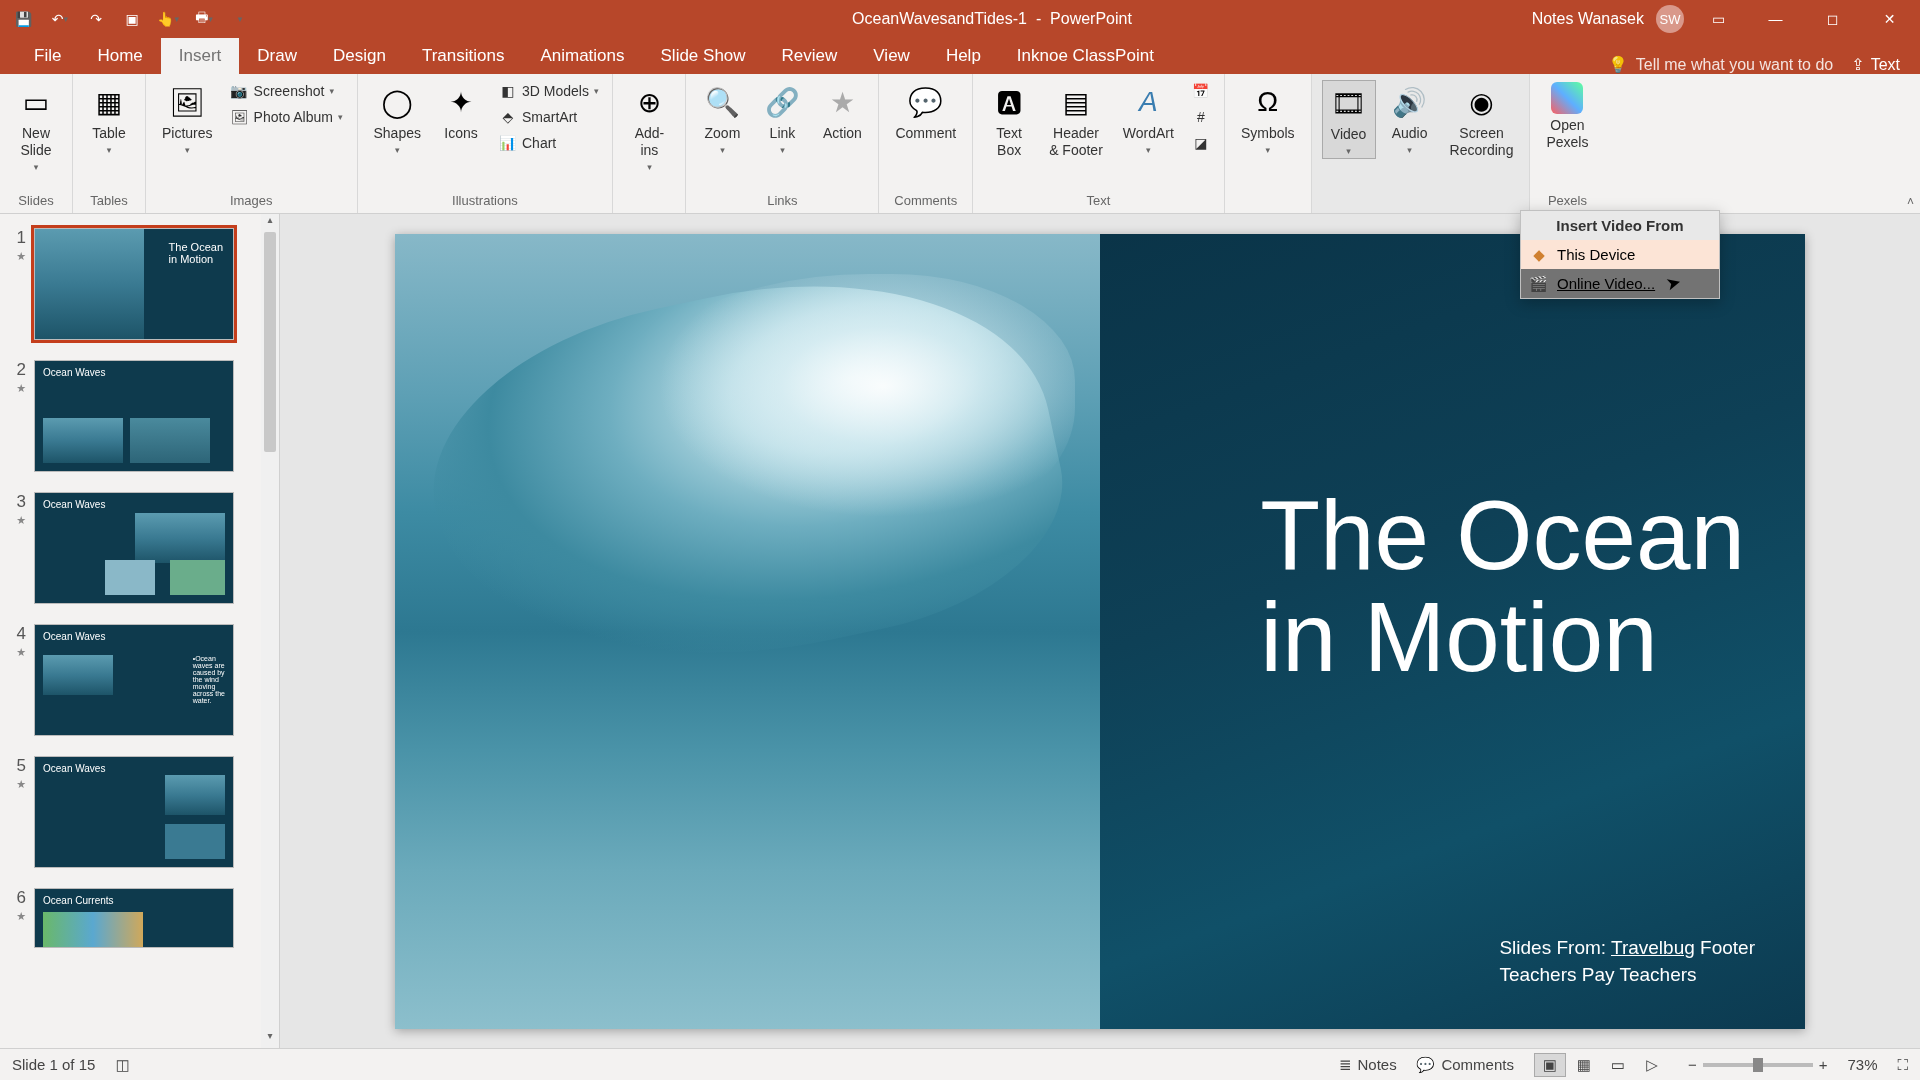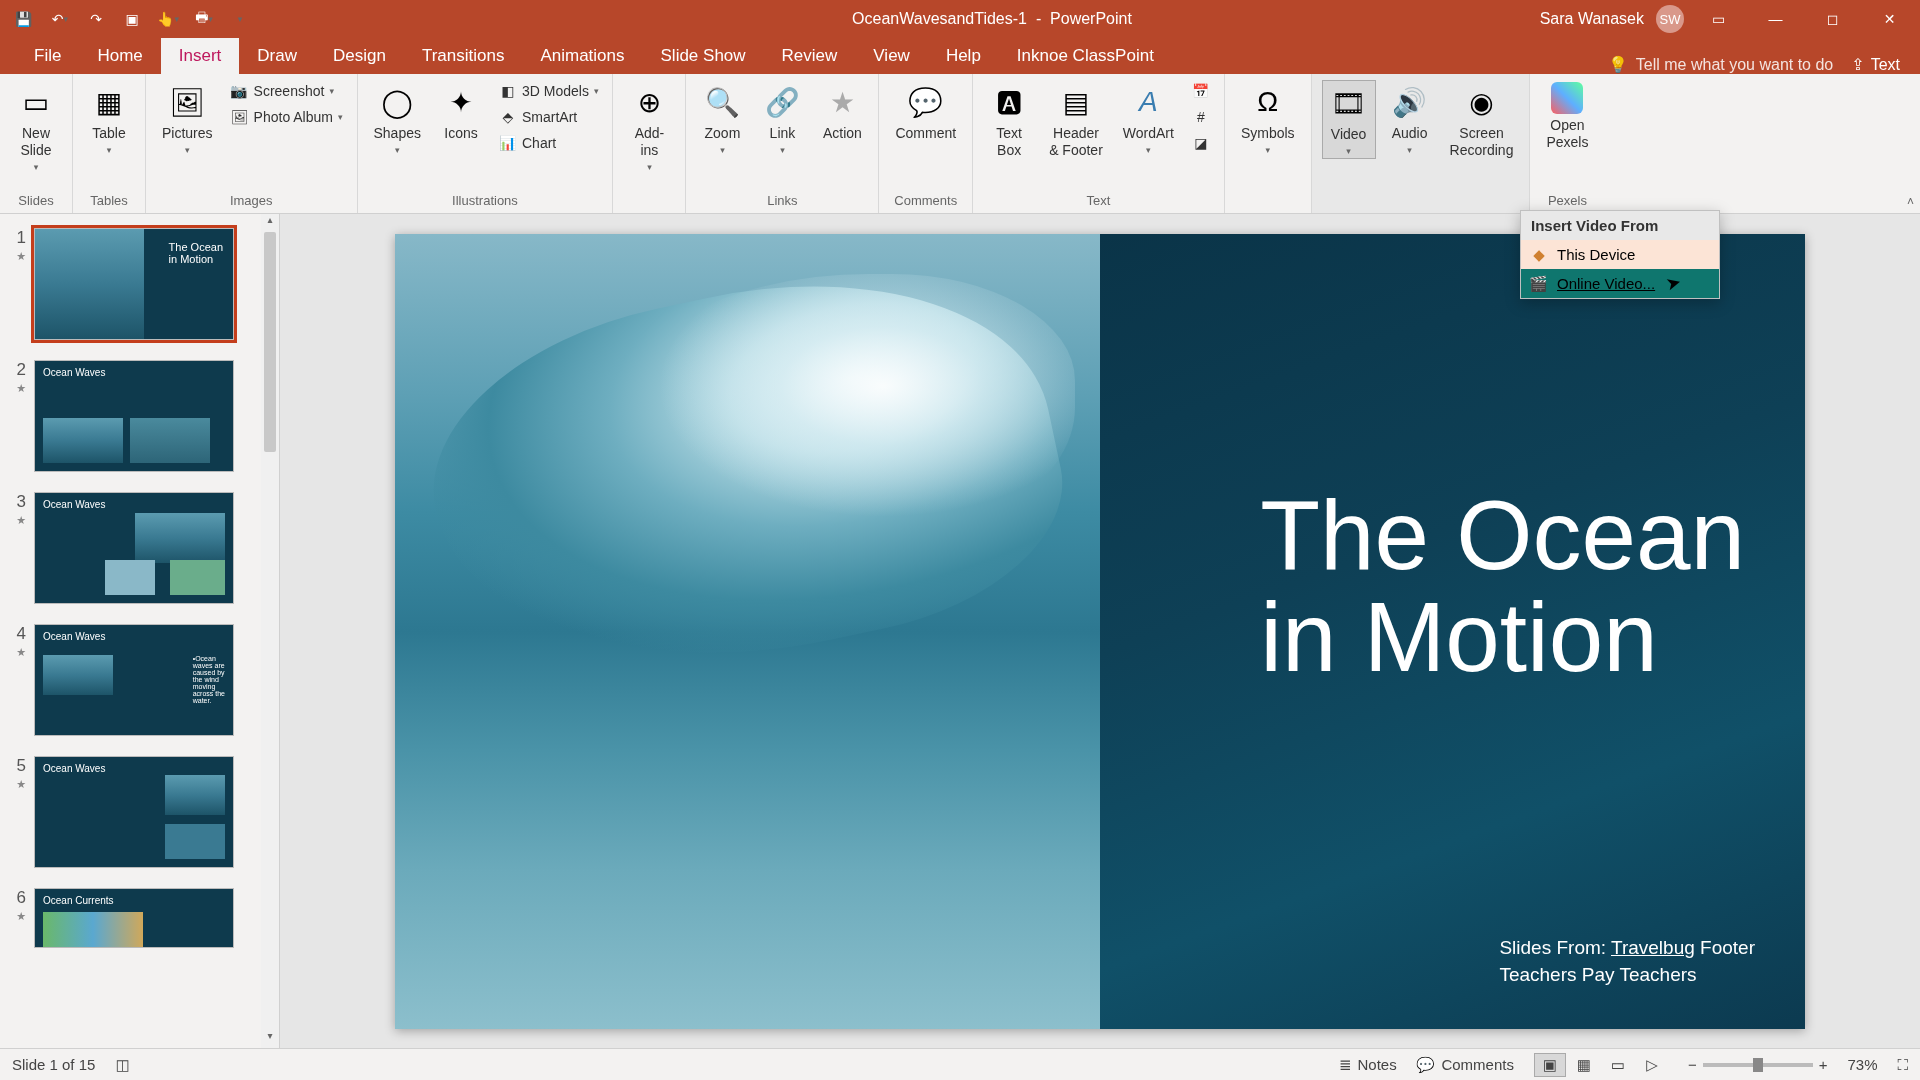"Sara Wanasek" span { text: Sara -> Notes }
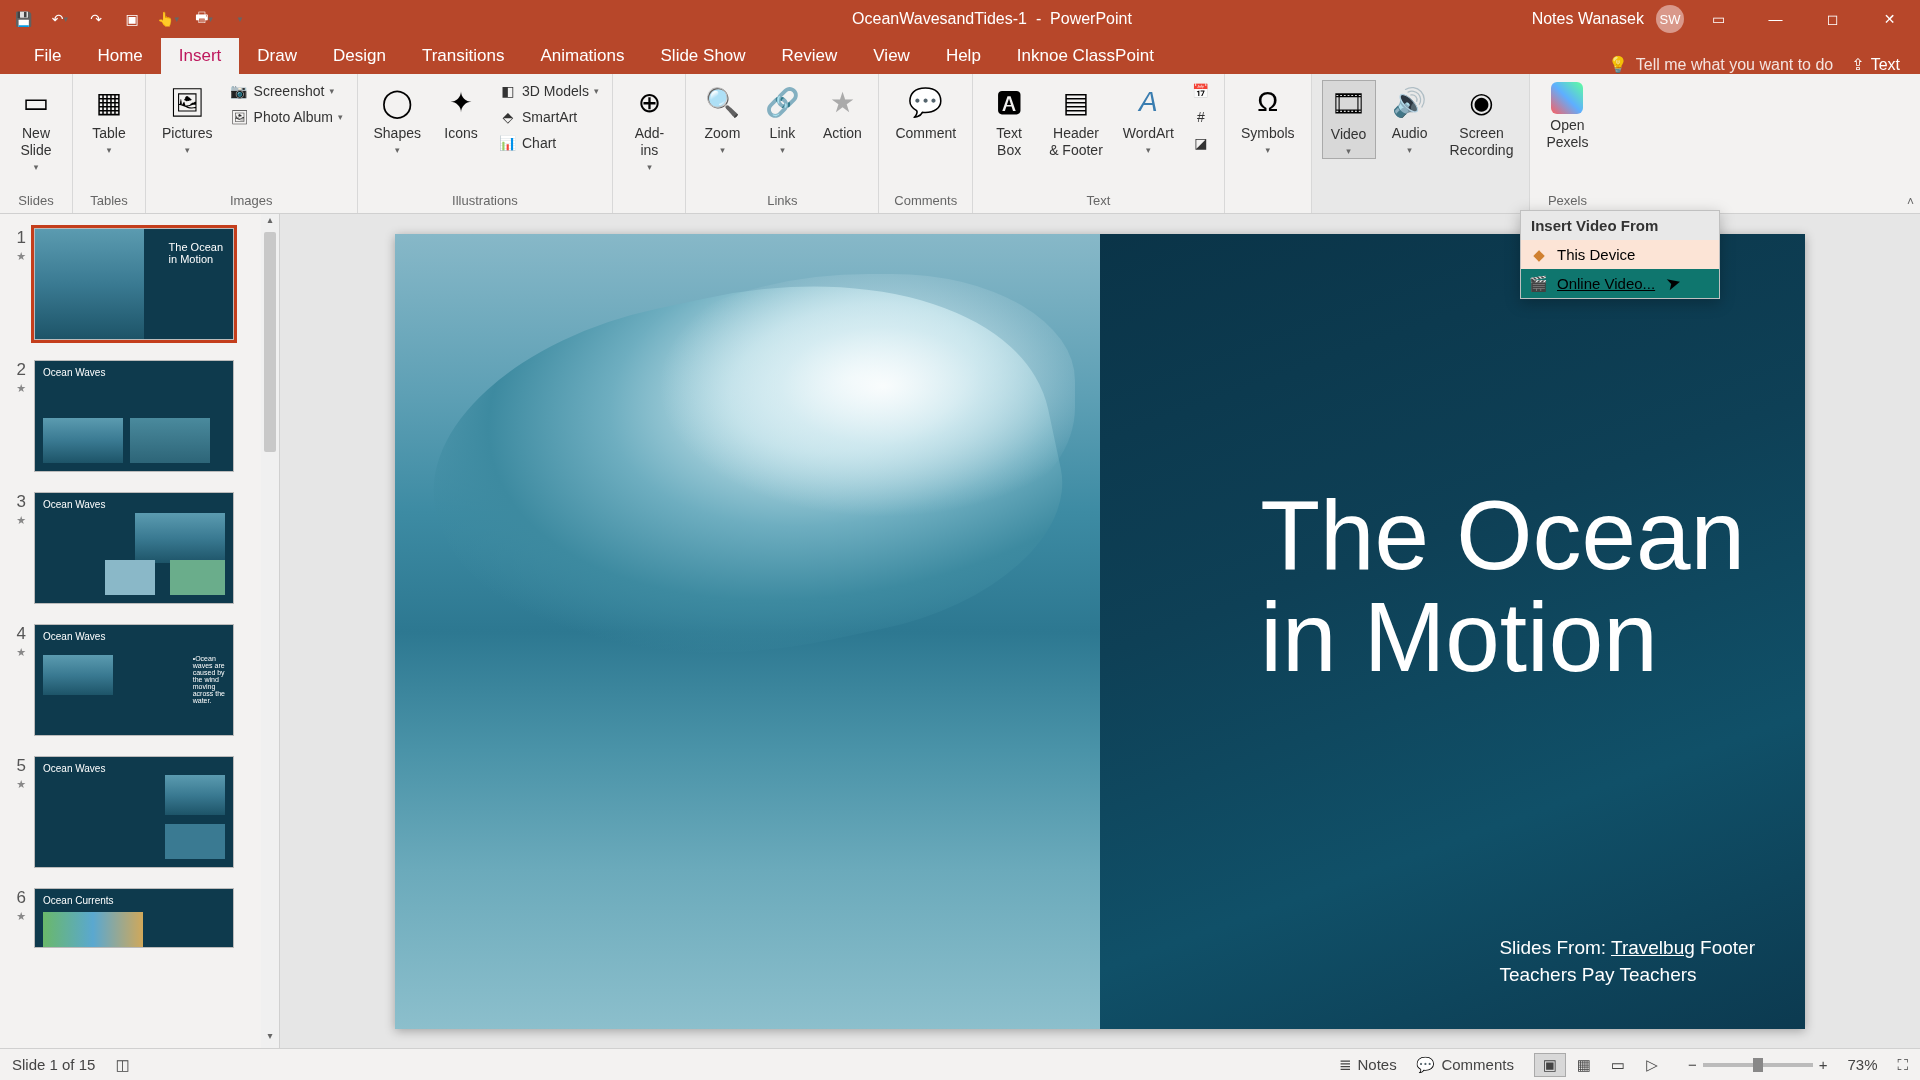"Insert" .ribbon-tab.active { color: #be185d -> #737373 }
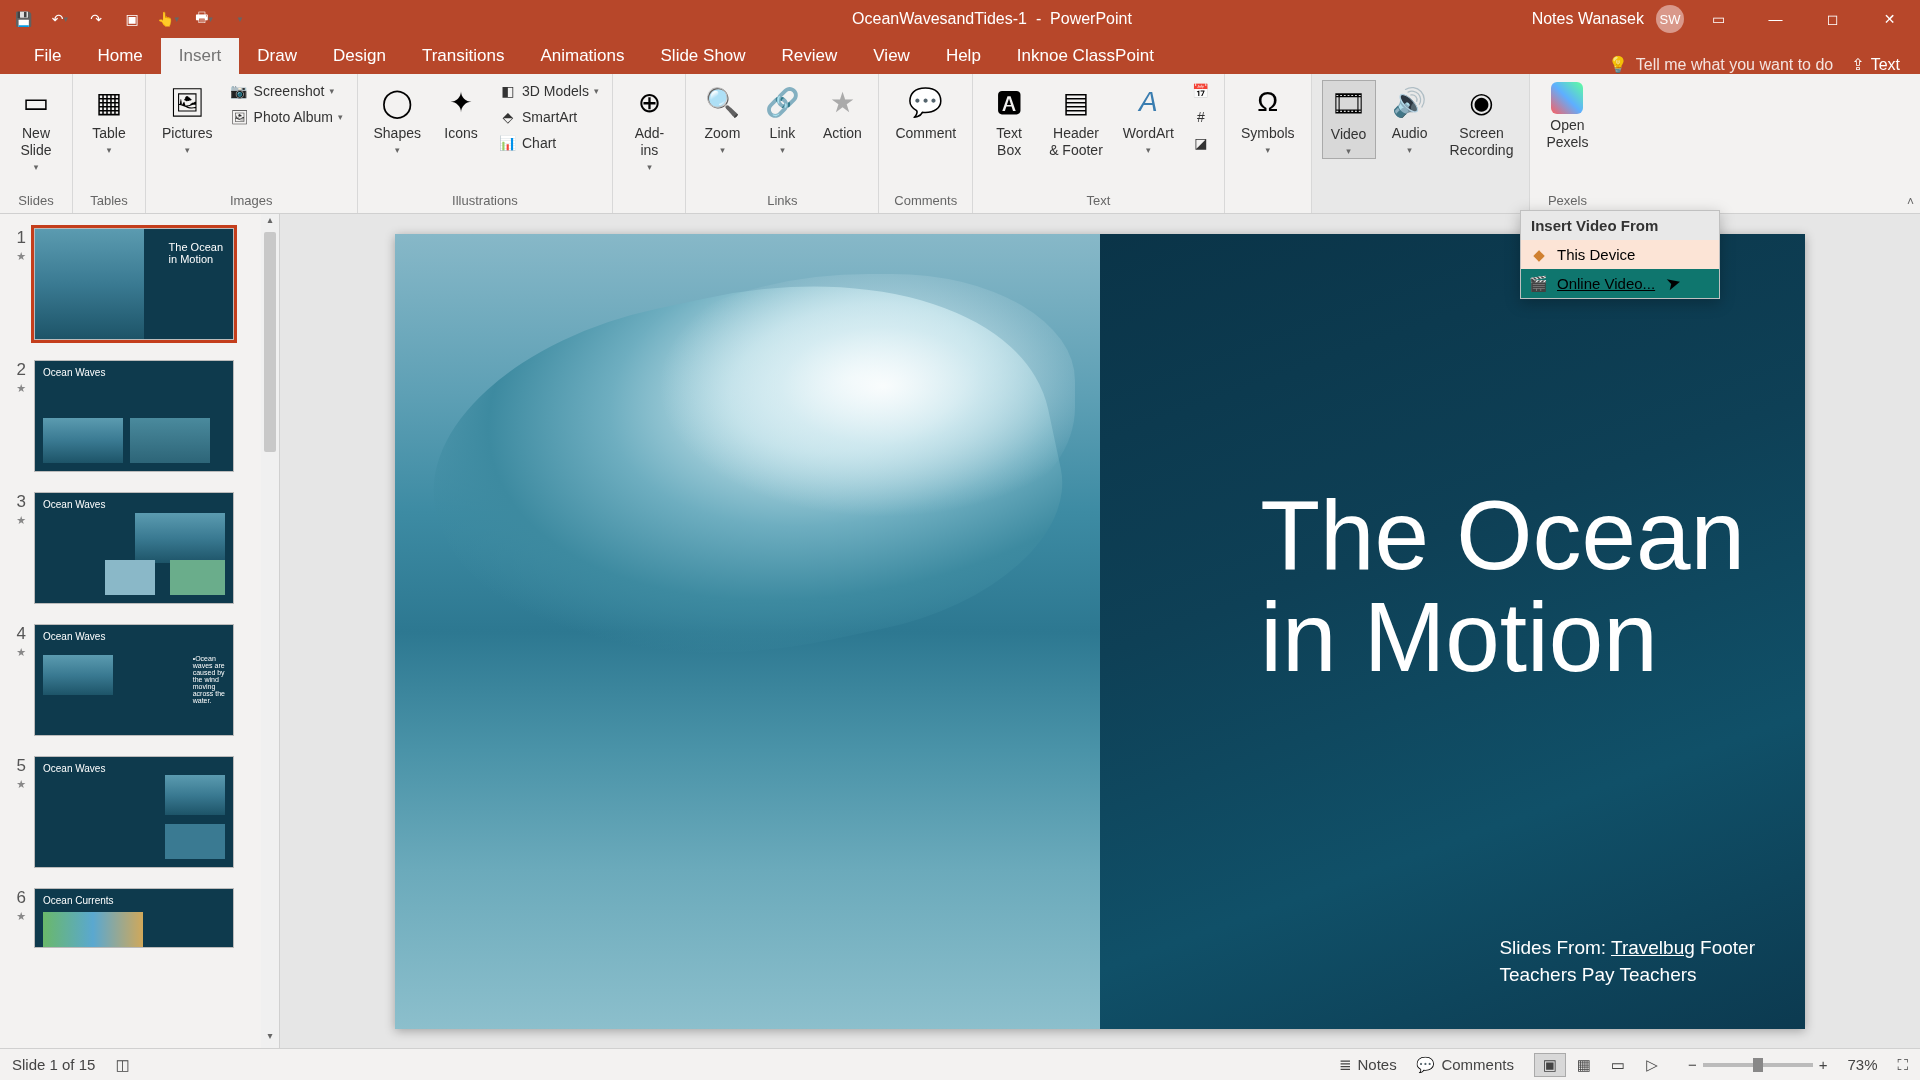"Insert Video From" .video-dropdown { background: #0f766e -> #737373; text-align: none -> center }
